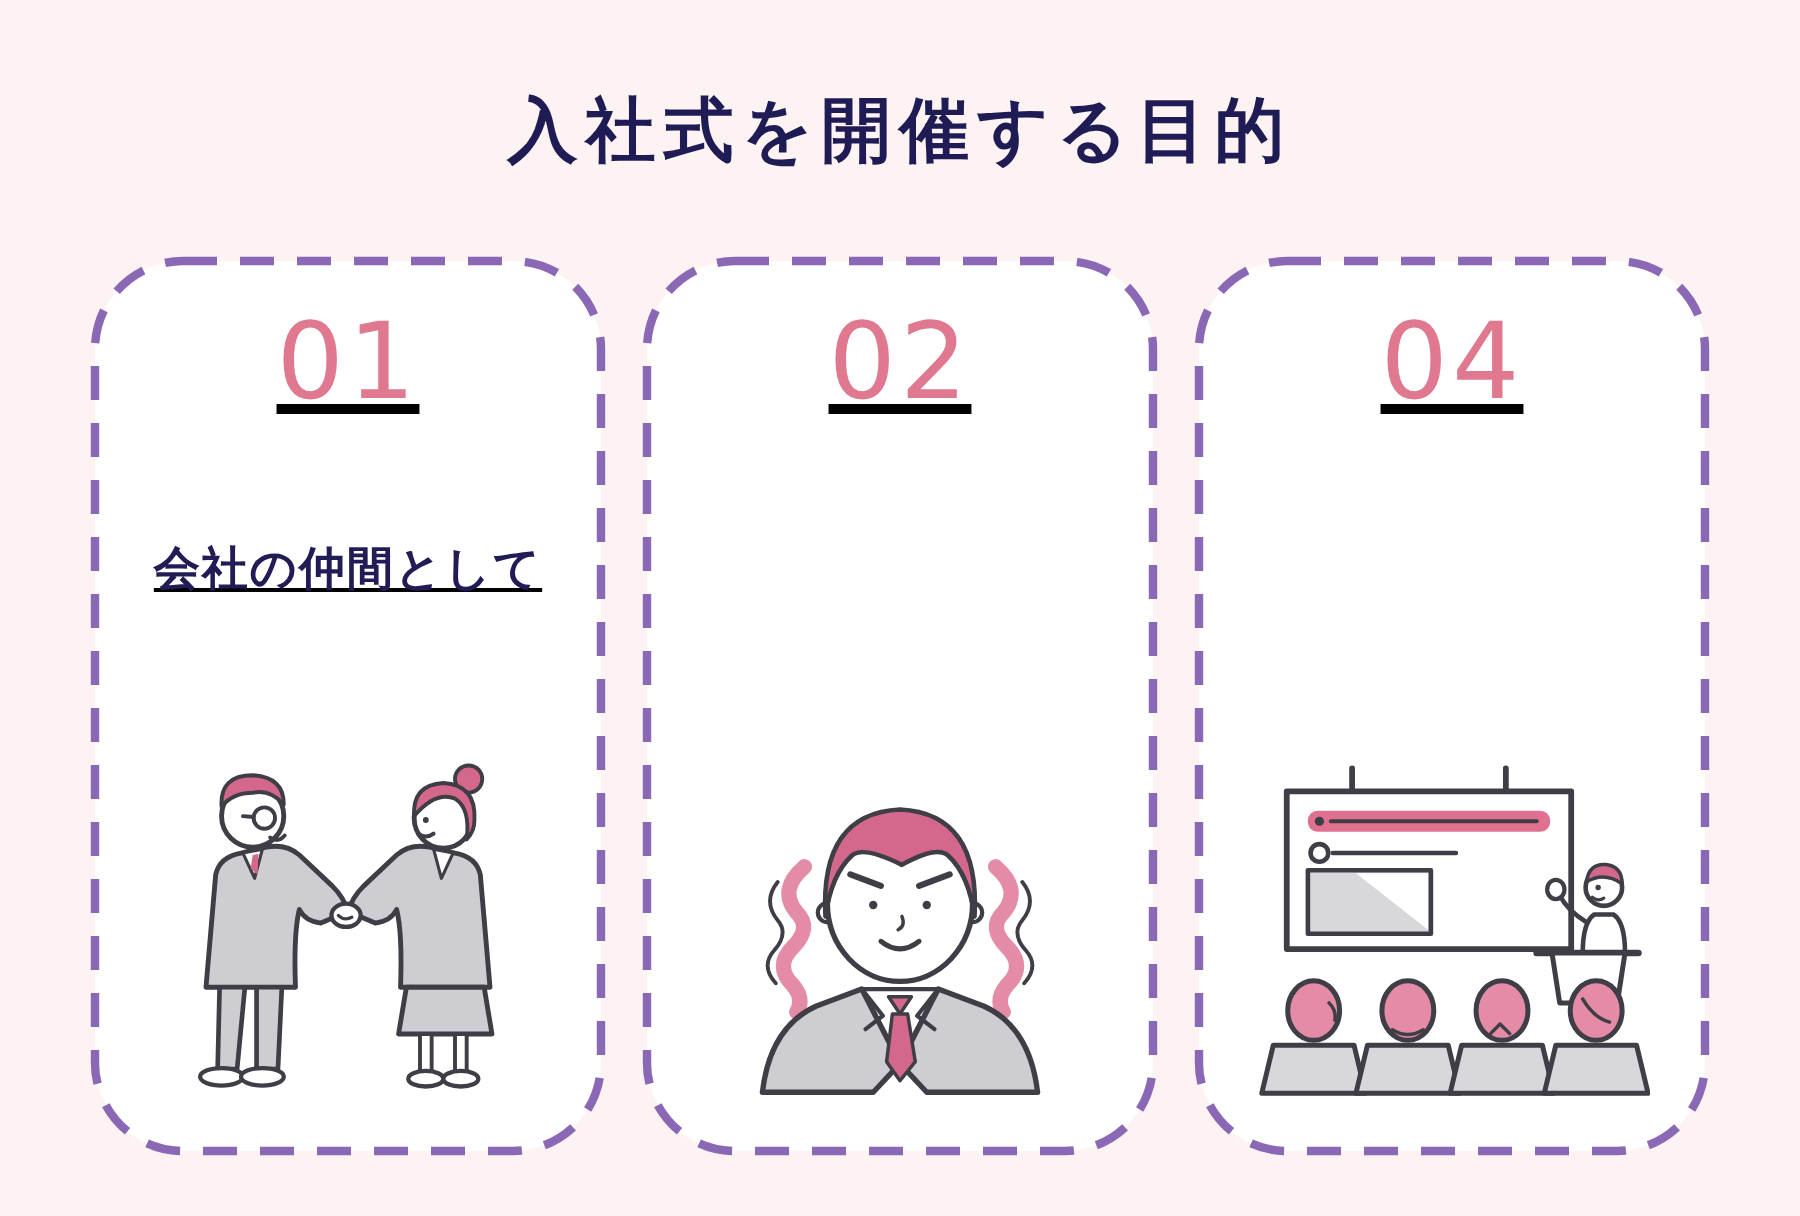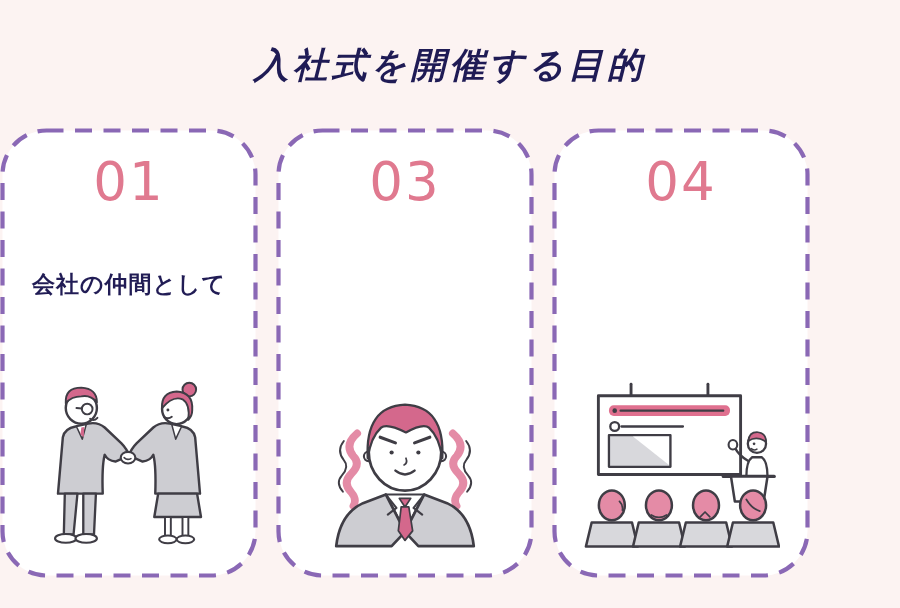"入社式を開催する目的" .page-title { font-style: italic -> none }
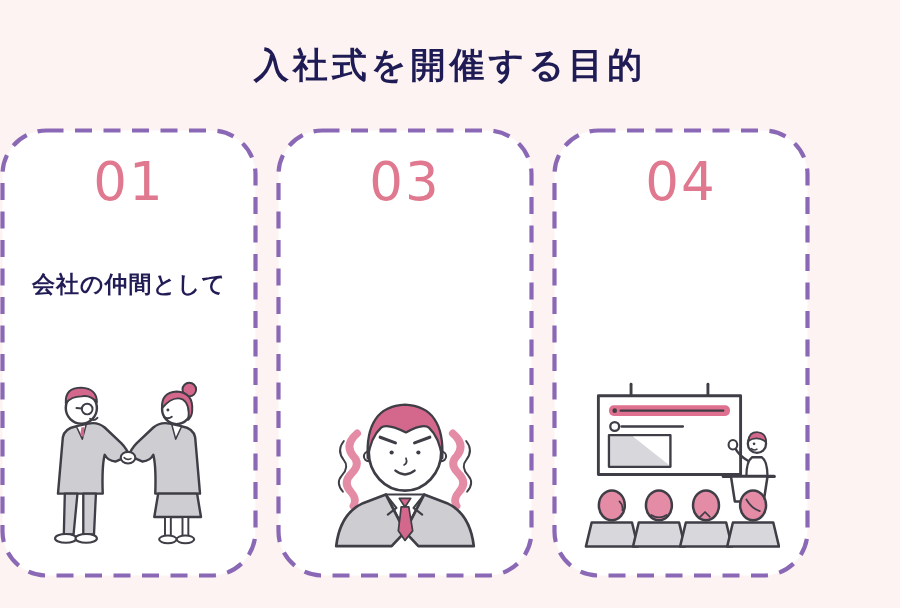"01" .cards { justify-content: flex-start -> center; text-decoration: none -> underline }
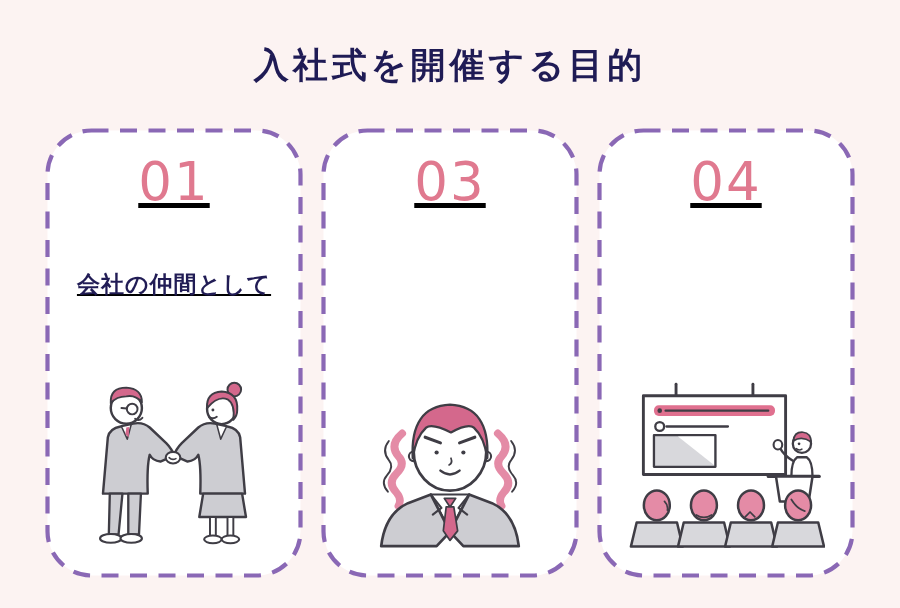"03" div.card-number { text: 03 -> 02 }
